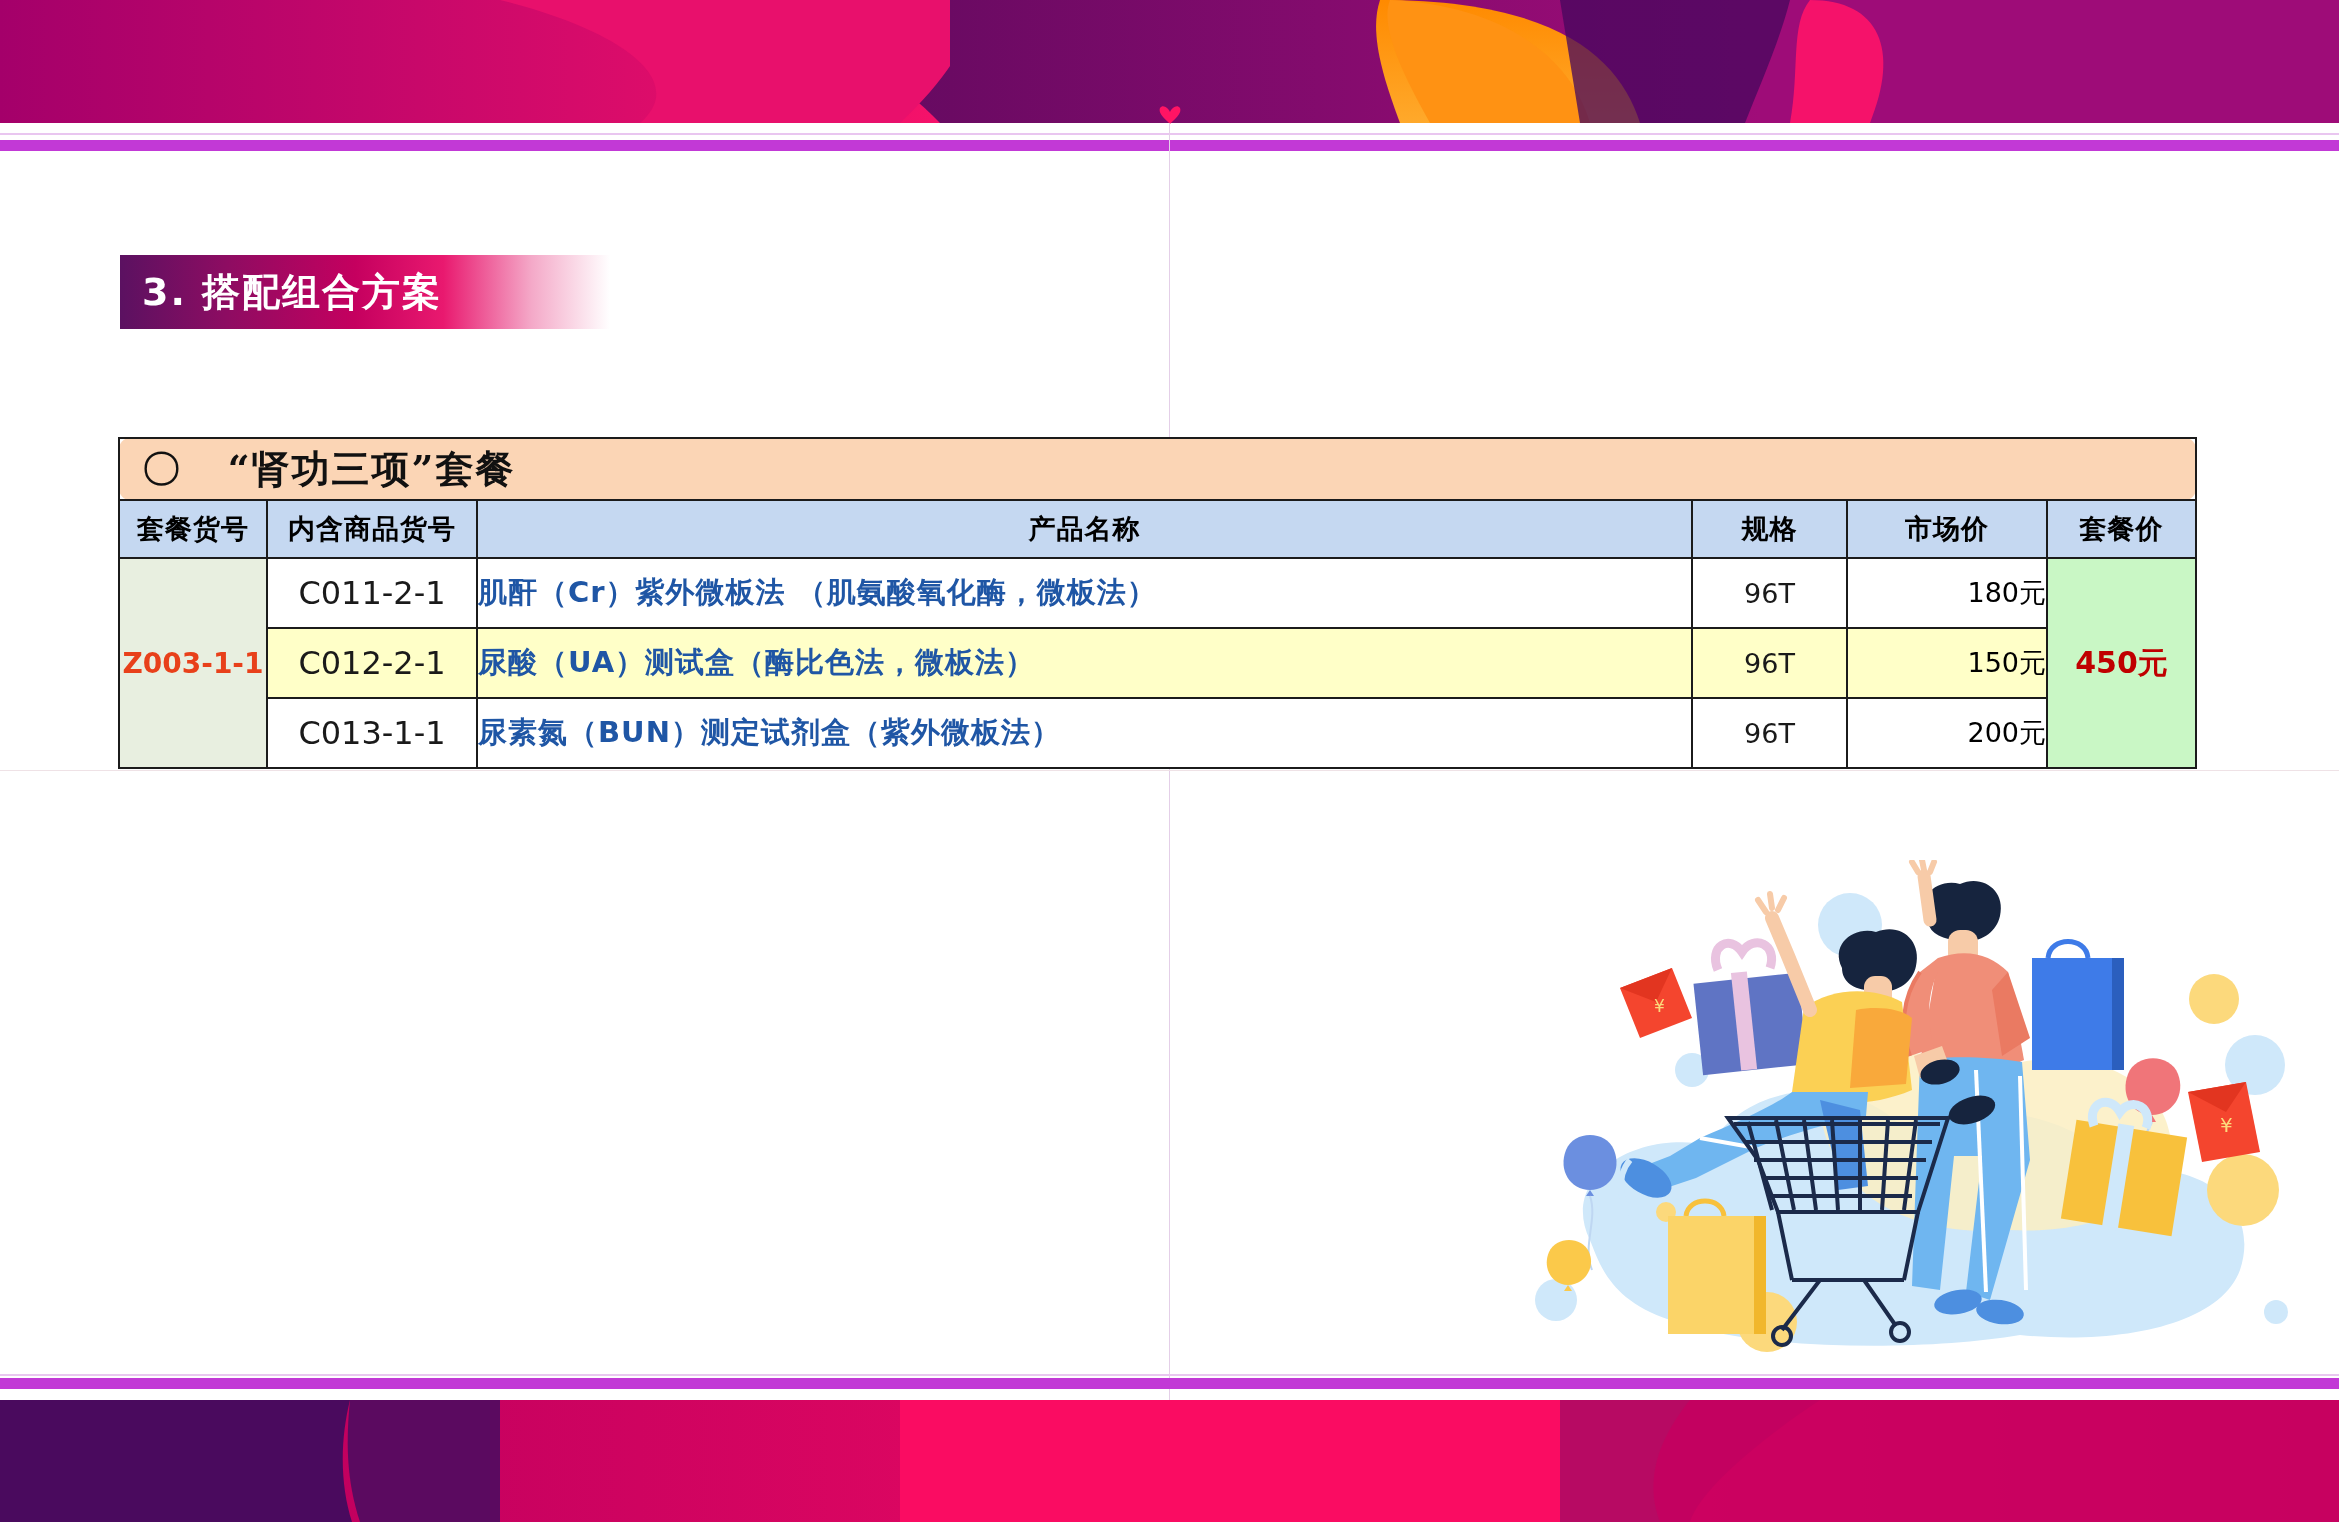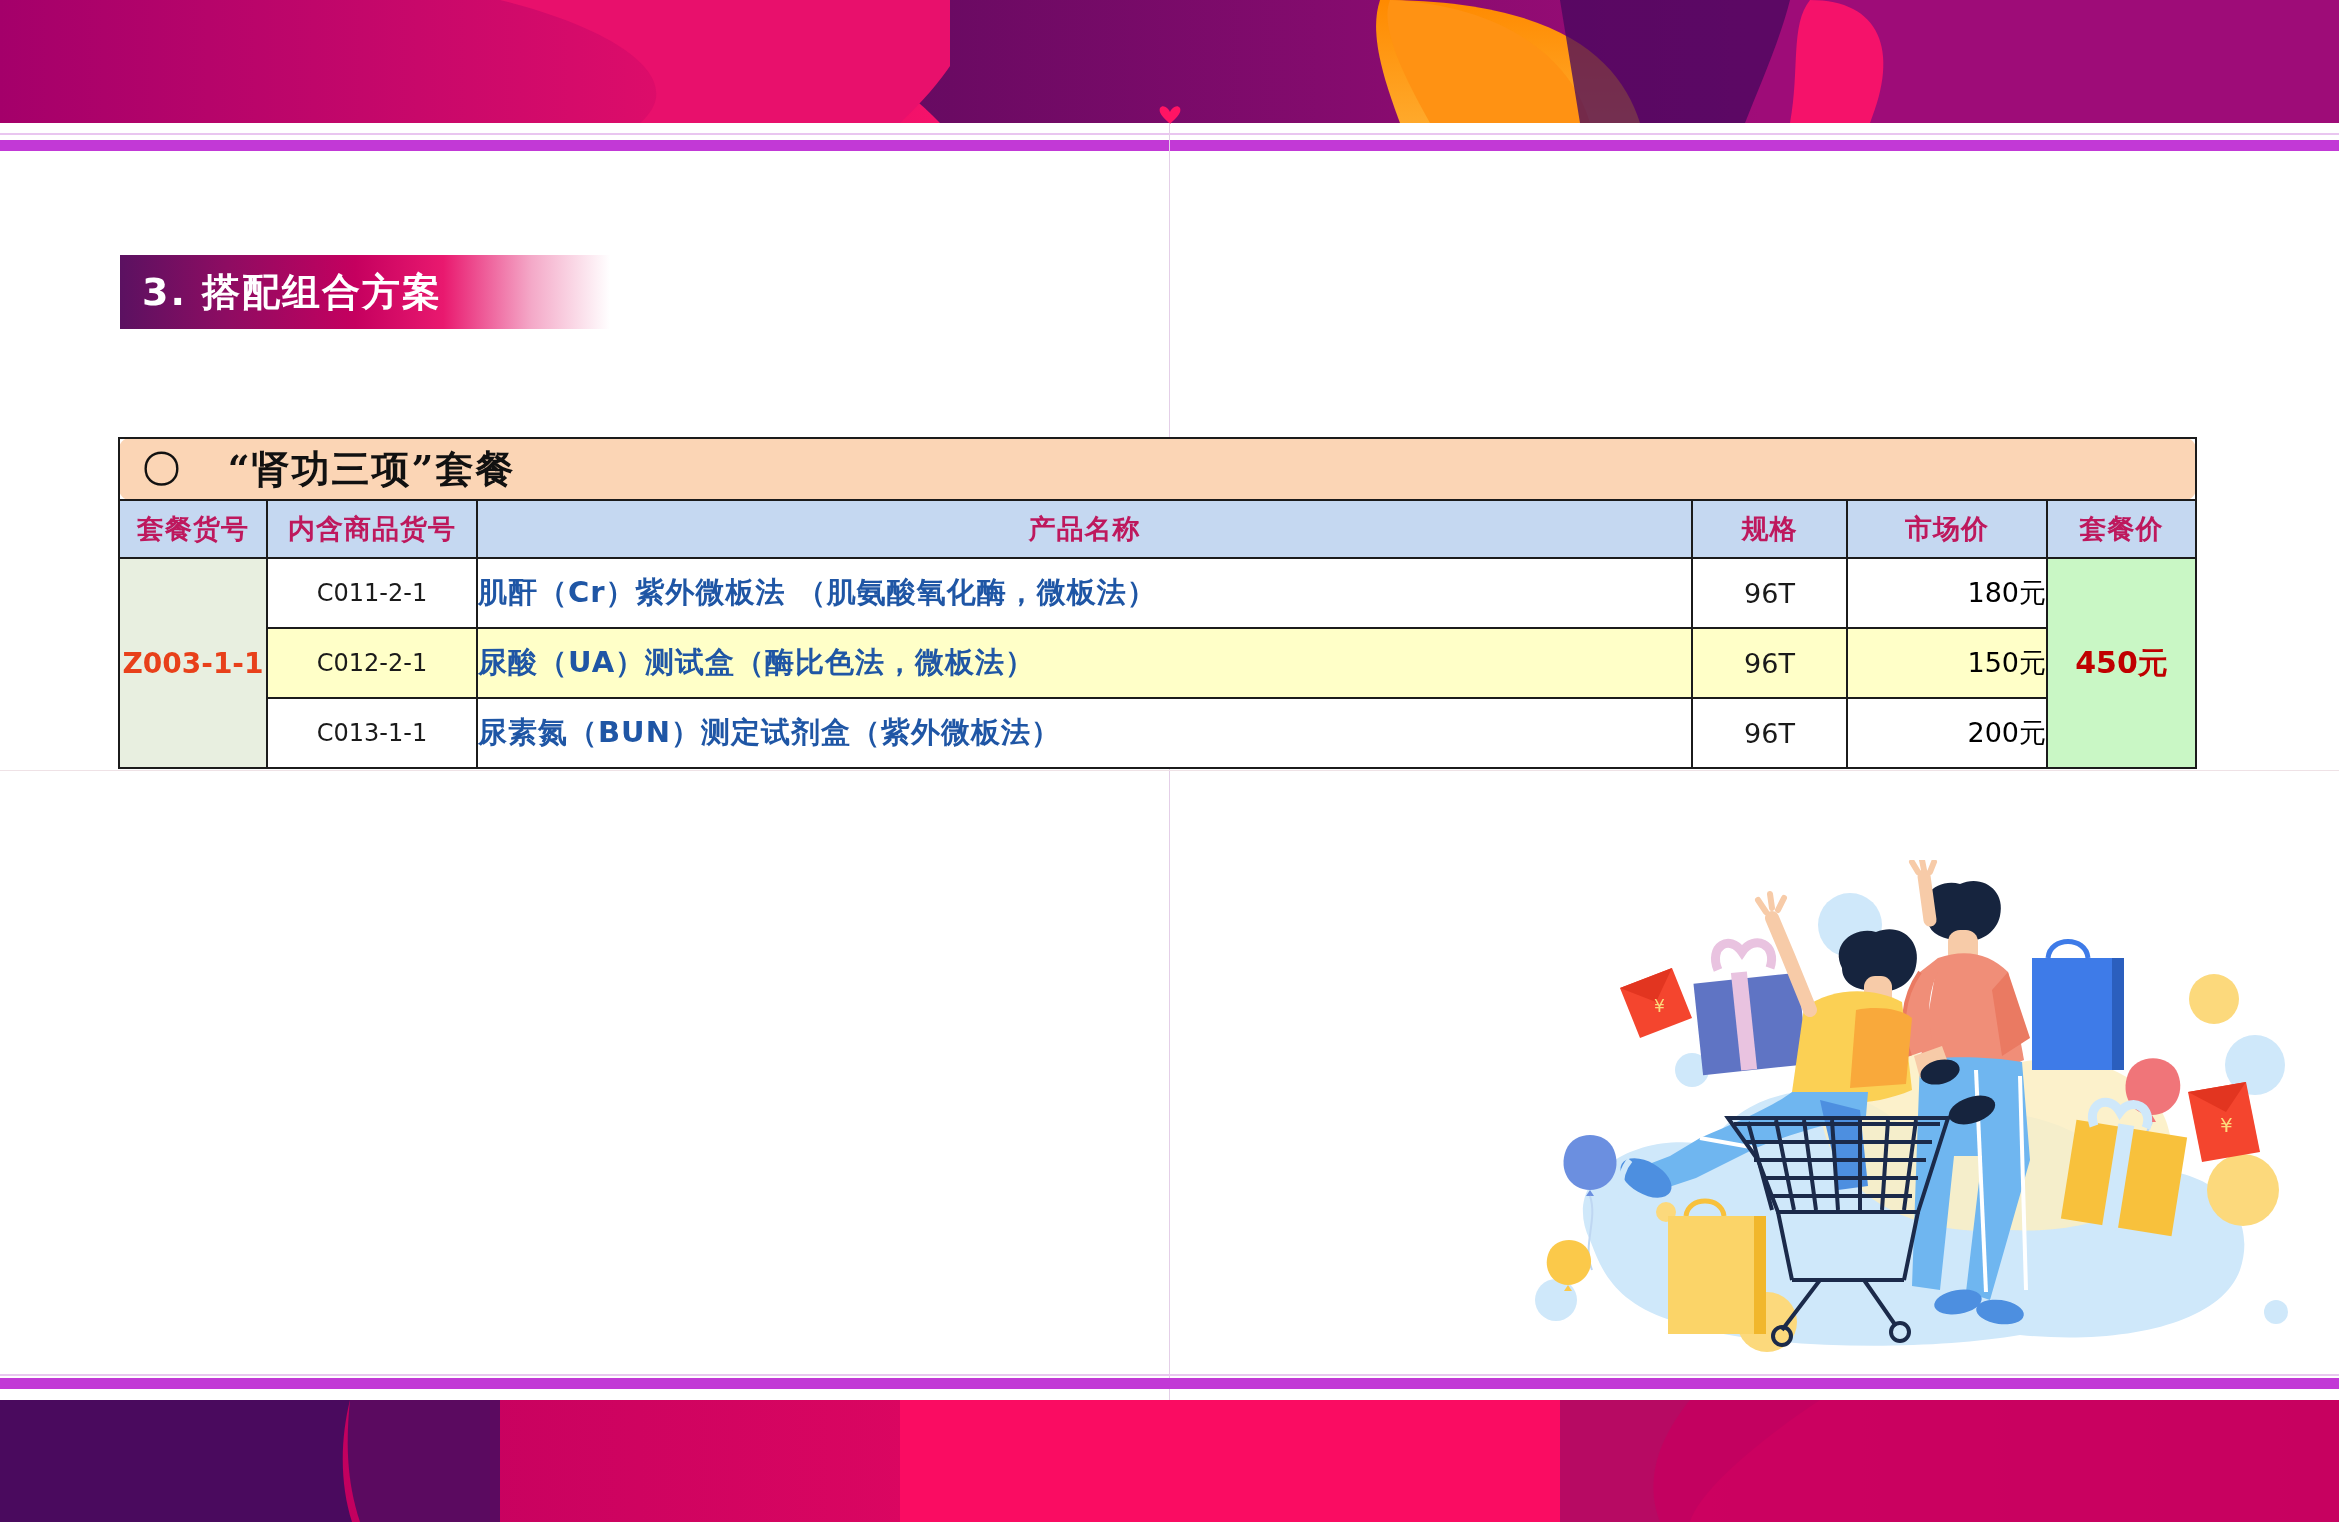"套餐货号" .head-row th { color: #be185d -> #000000 }
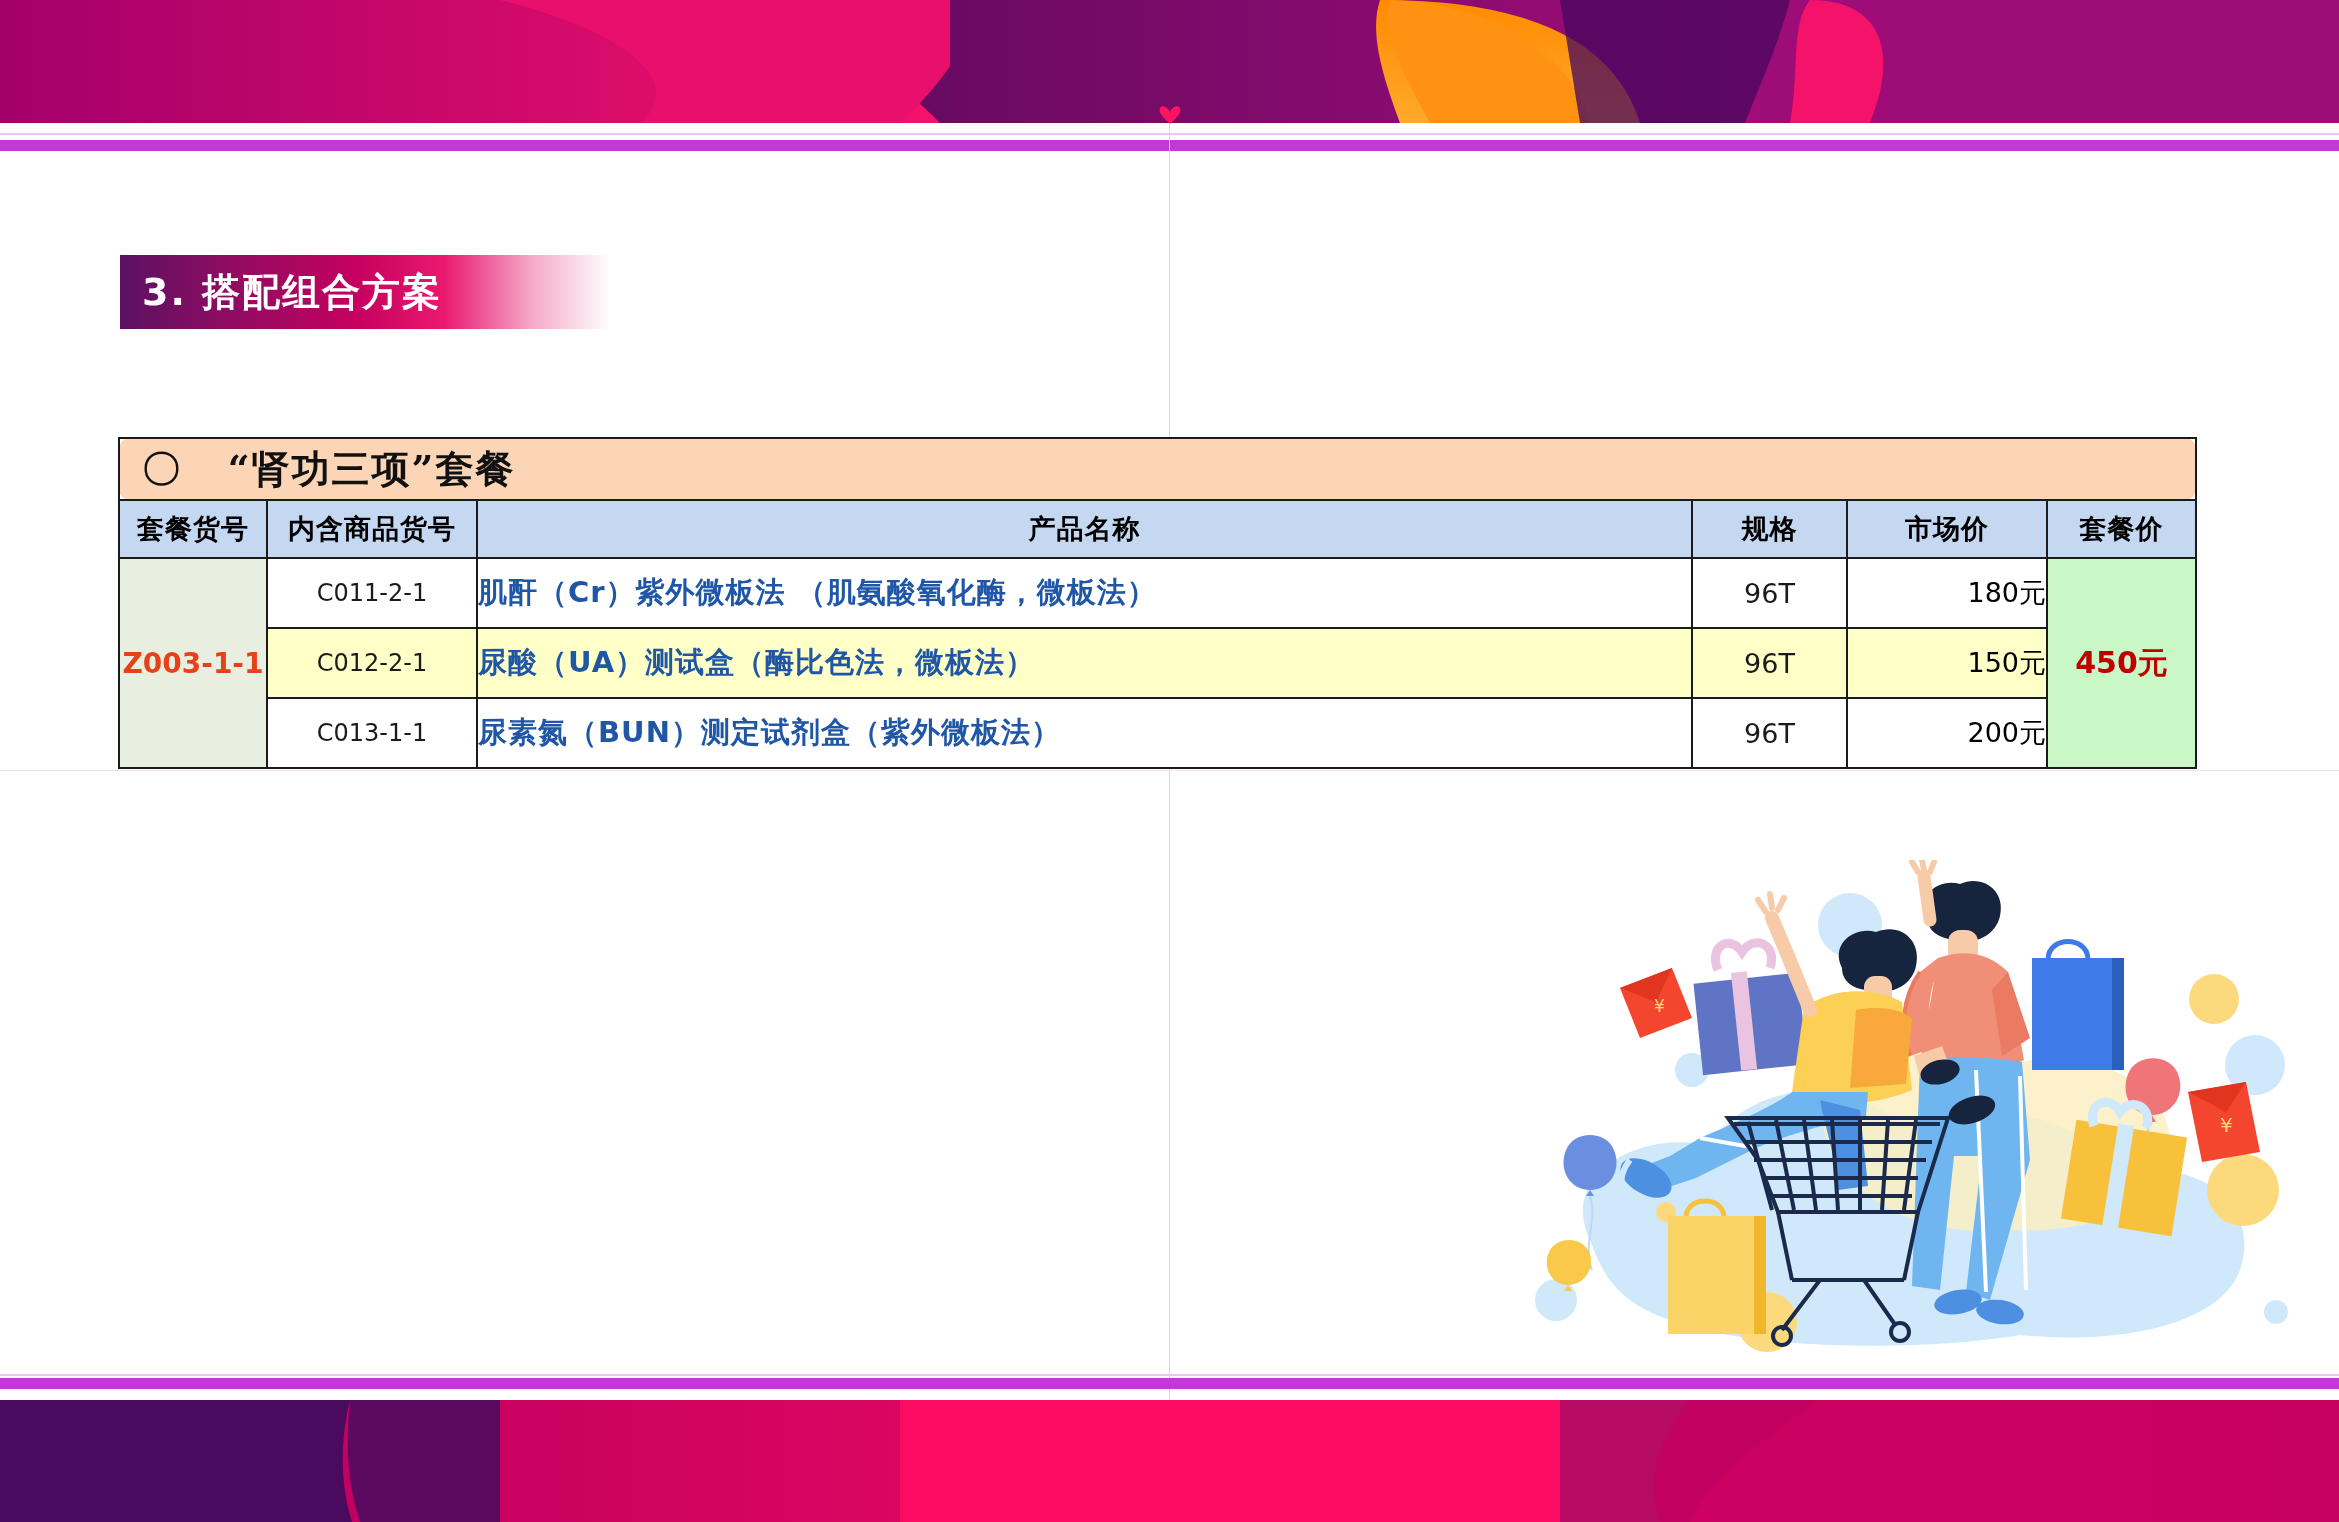"C011-2-1" .cell-code { font-size: 24px -> 32px }
